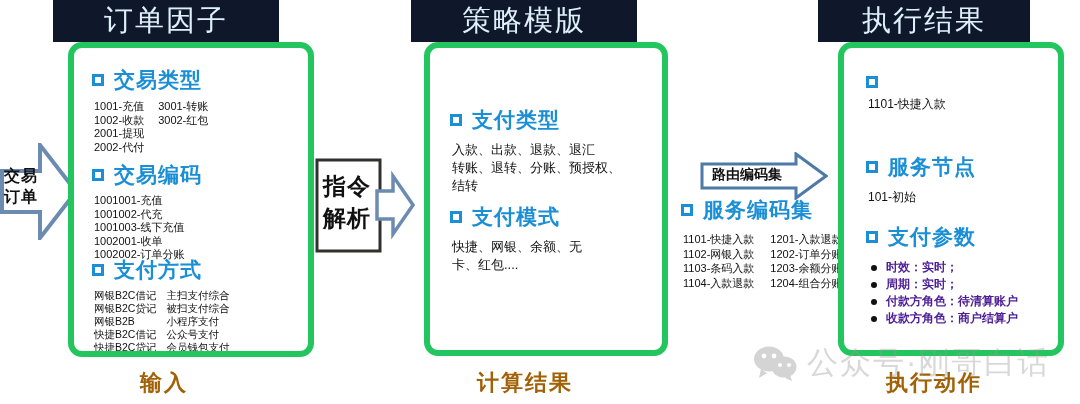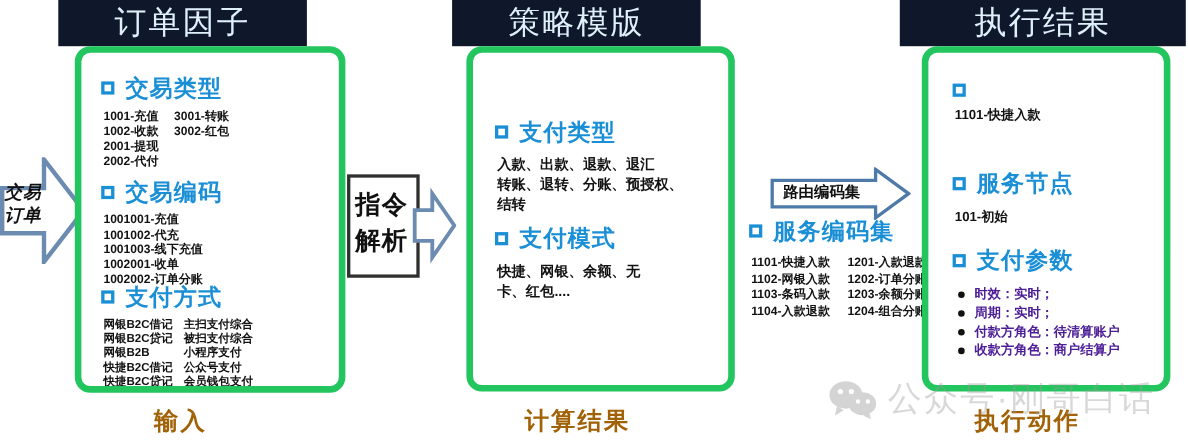"执行结果" div.banner { width: 260px -> 212px }
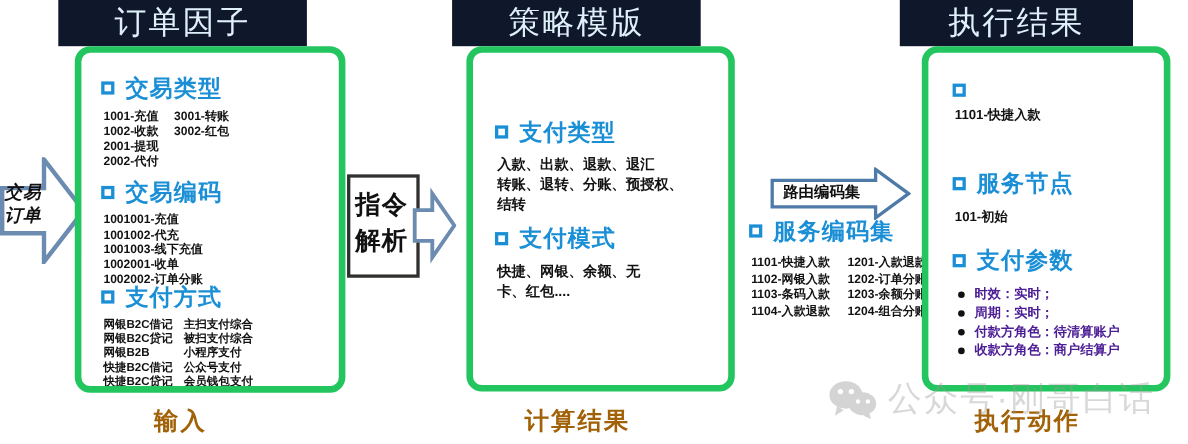"1001-充值" .cols { font-weight: bold -> normal }
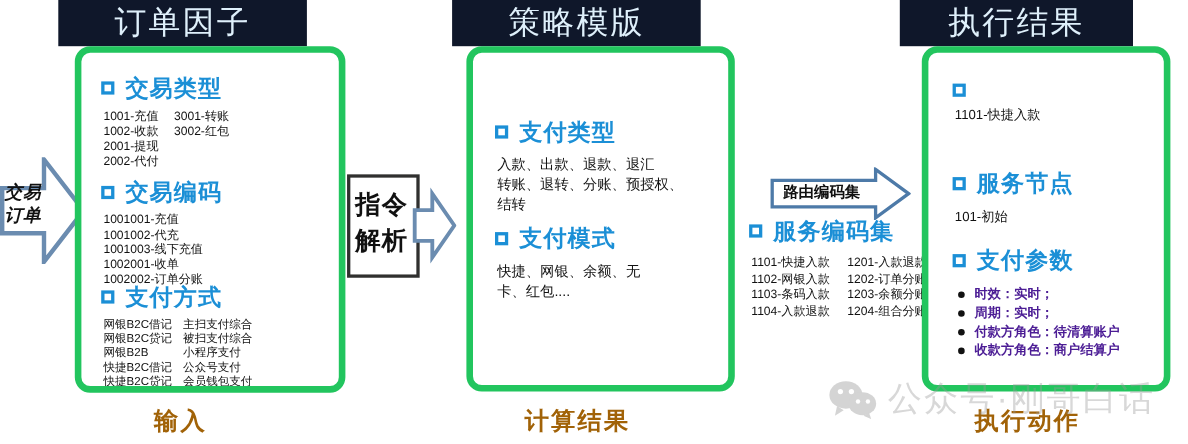"交易" .inarrow .lbl { font-style: italic -> none }
